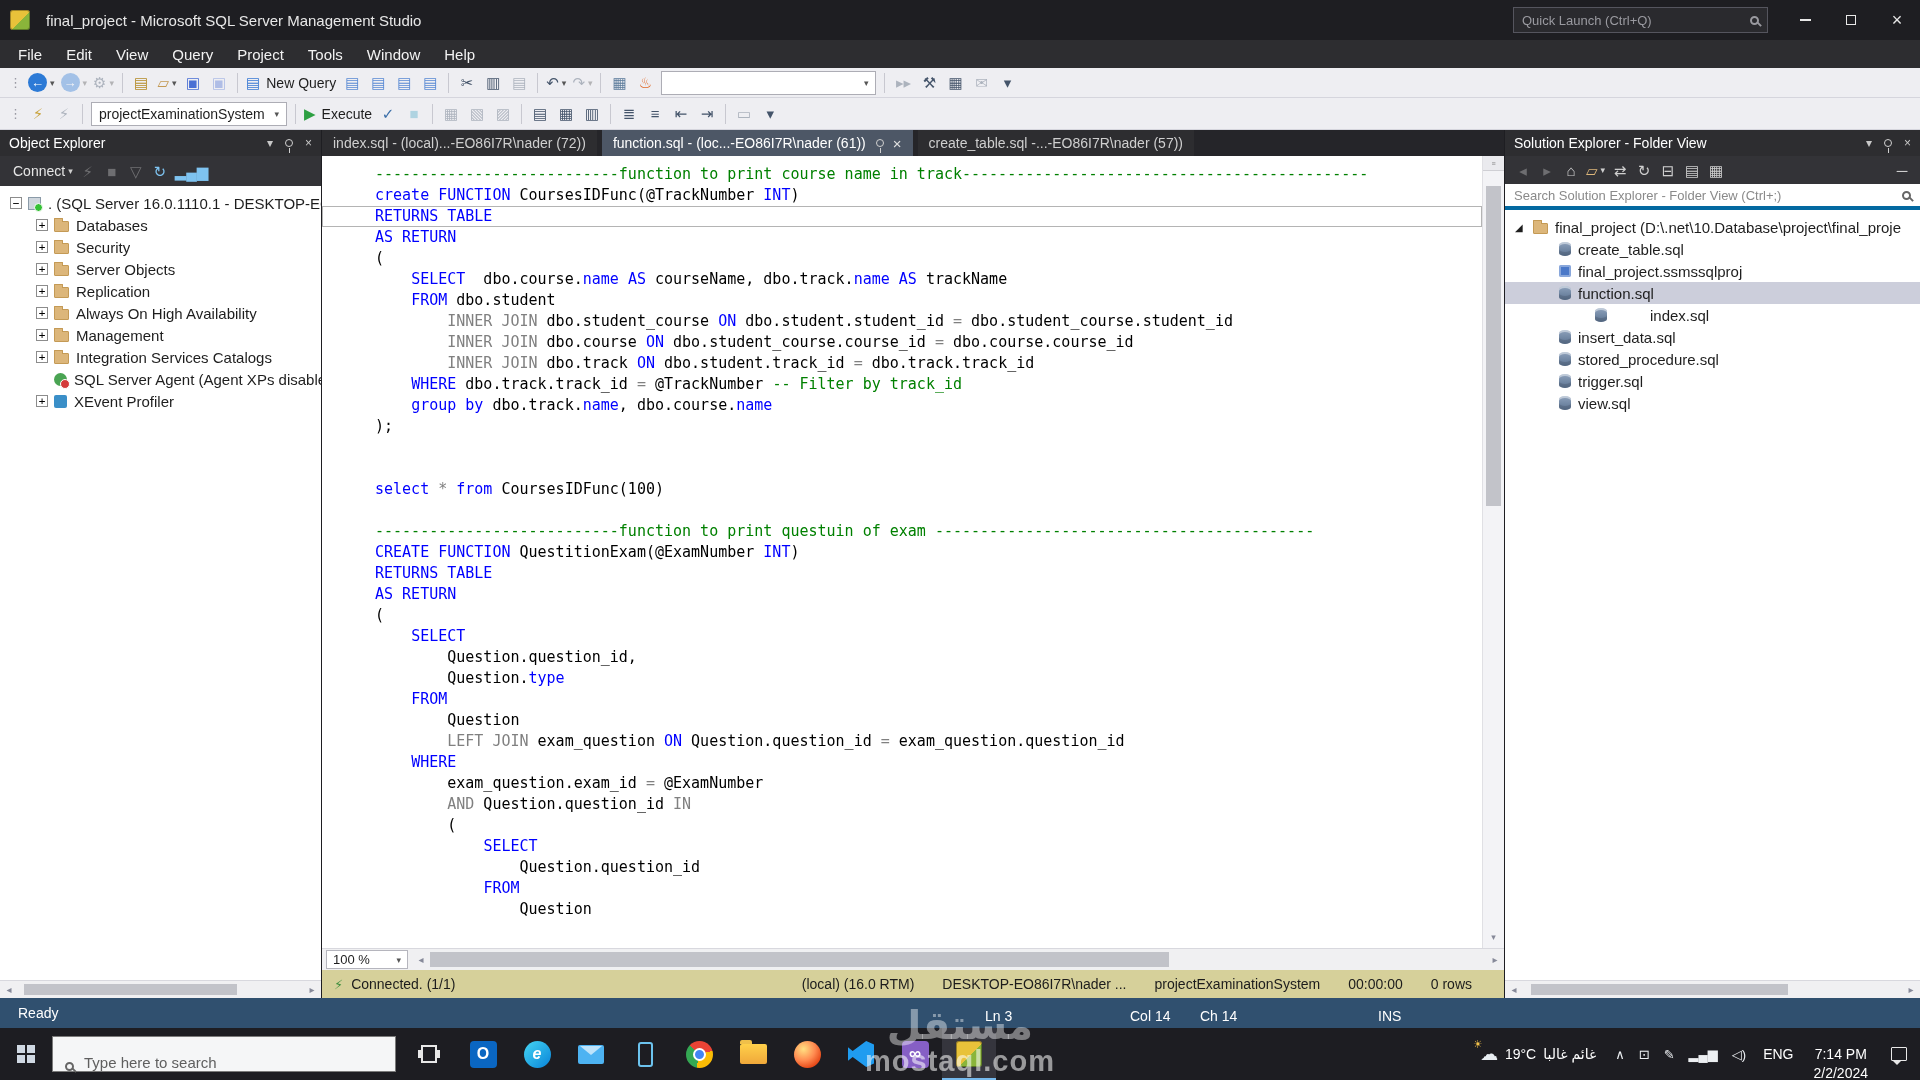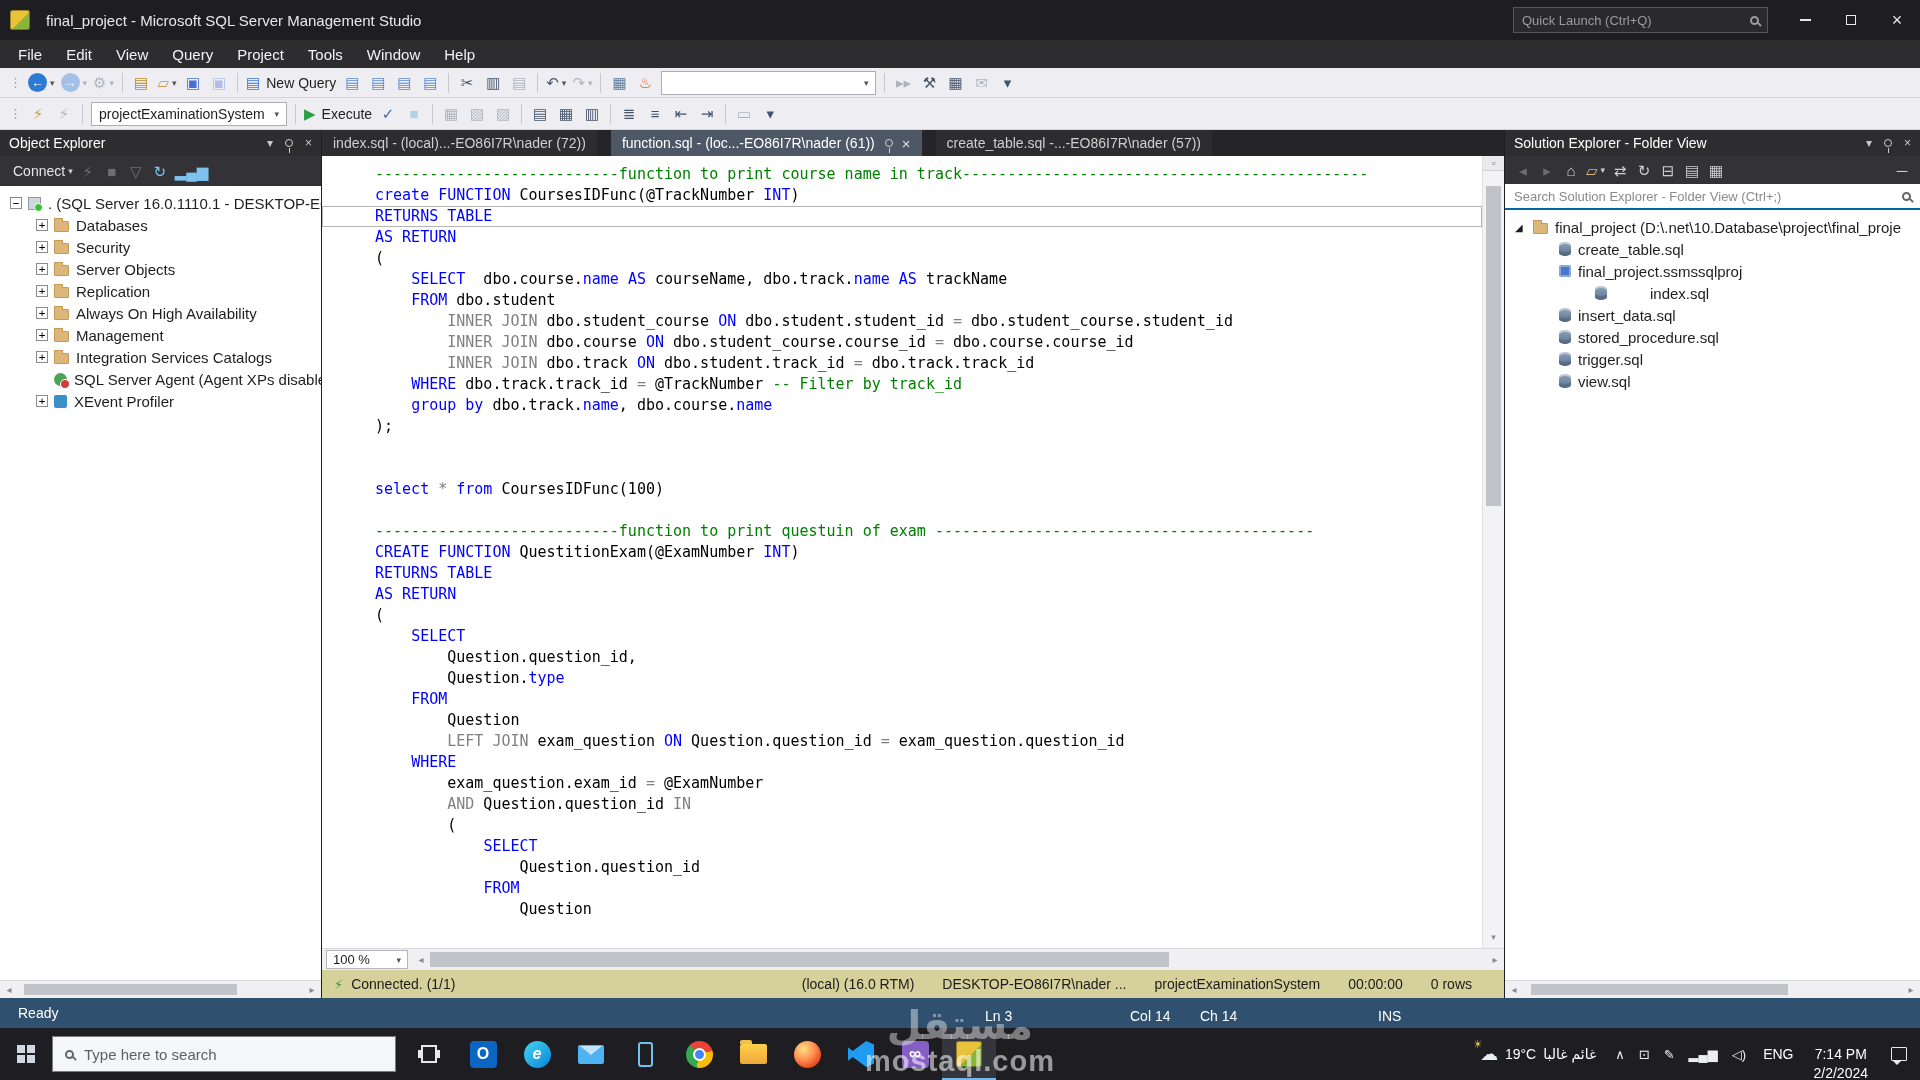"index.sql - (local)...-EO86I7R\nader" .tab { margin-right: 14px -> 5px }
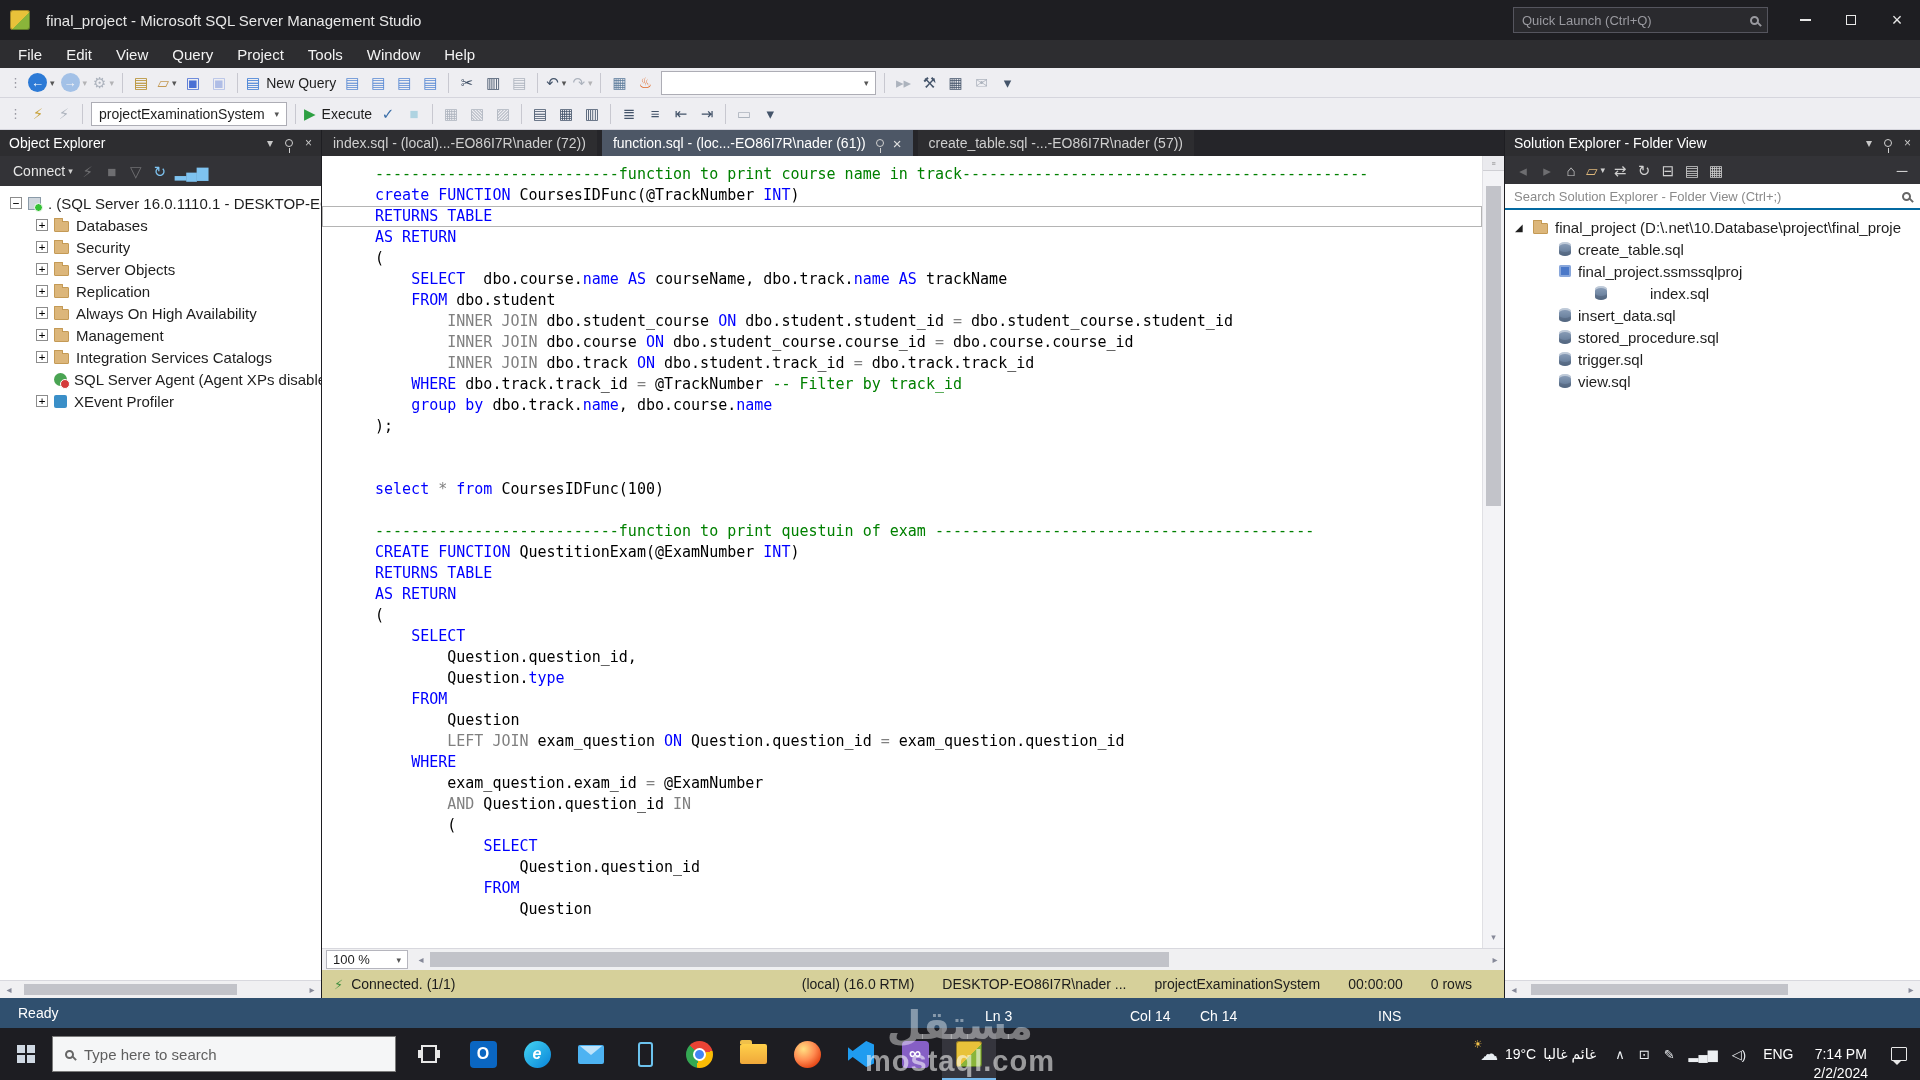"Search Solution Explorer - Folder" .se-search { border-bottom: 2px solid #0369a1 -> 4px solid #0369a1 }
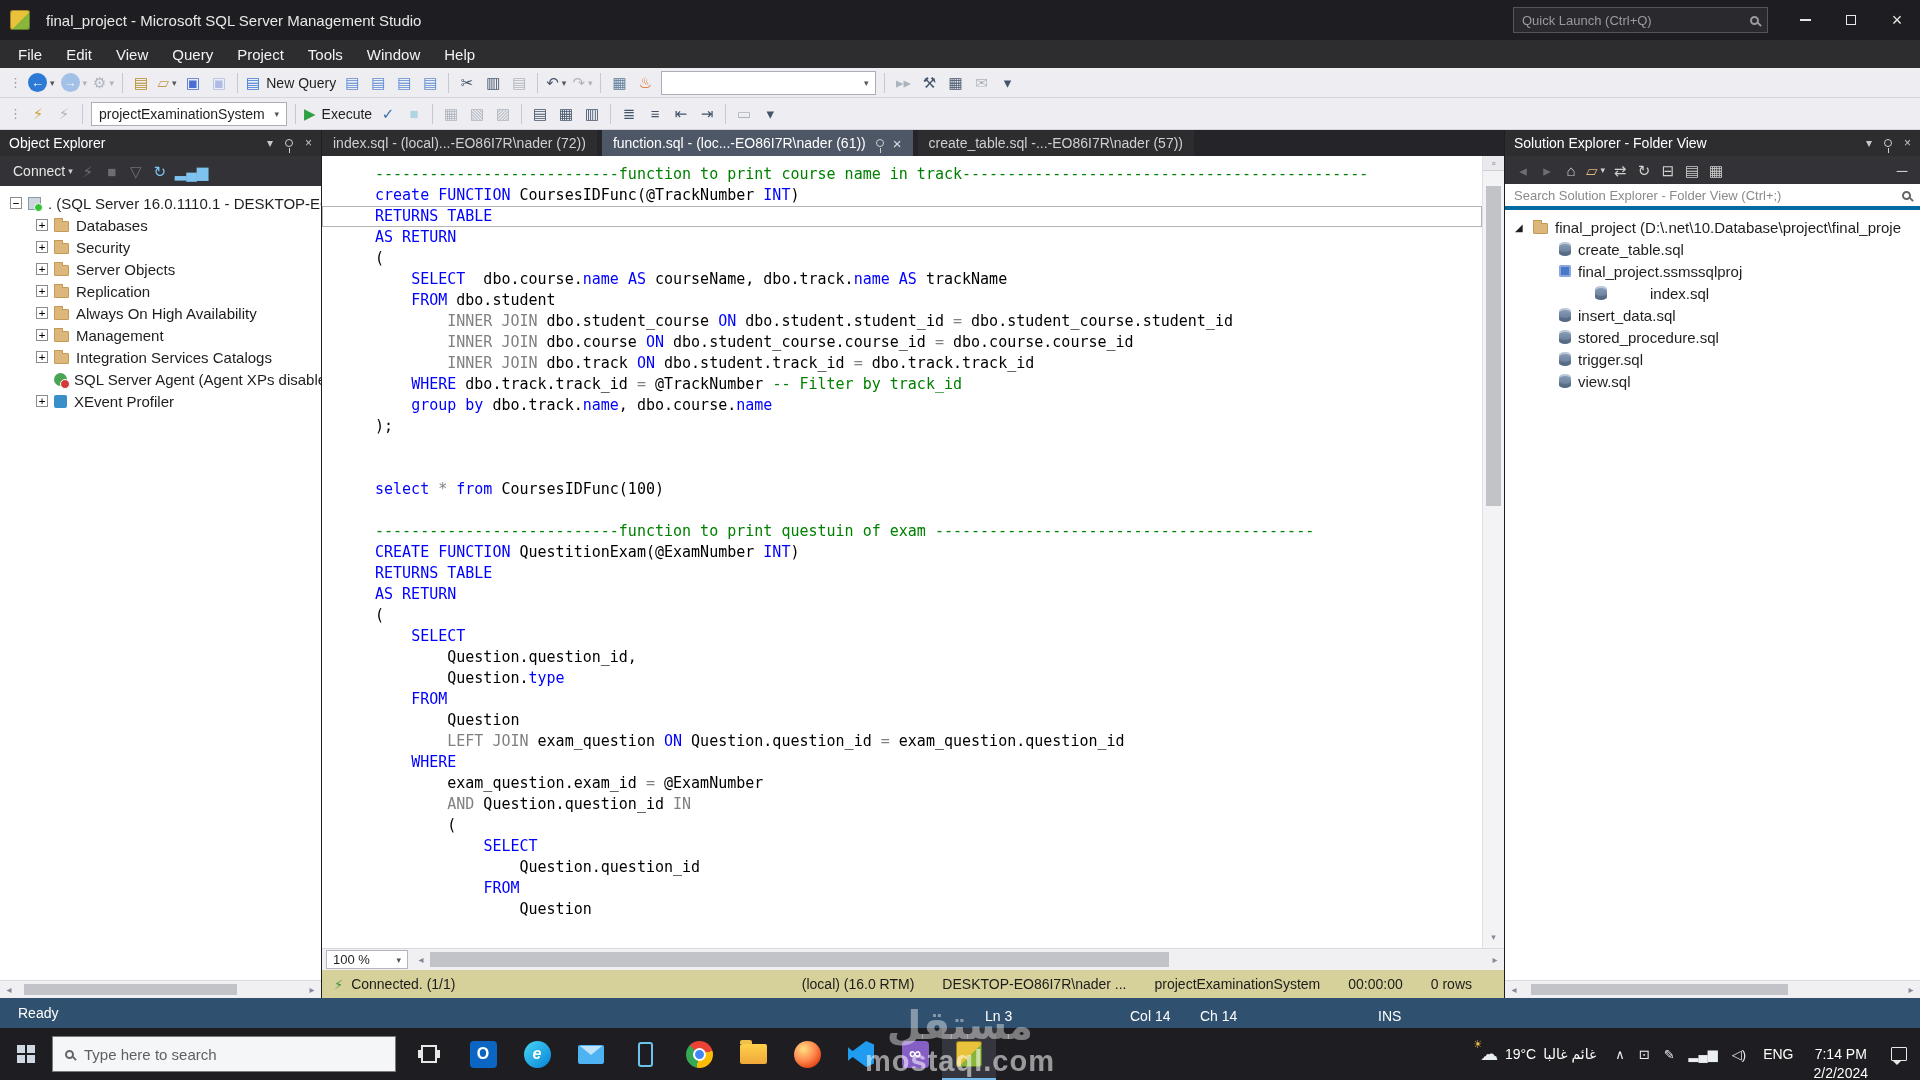"function.sql" div.tree-row { html: none -> <div> <span></span> <span></span> <span>function.sql</span> </div> }
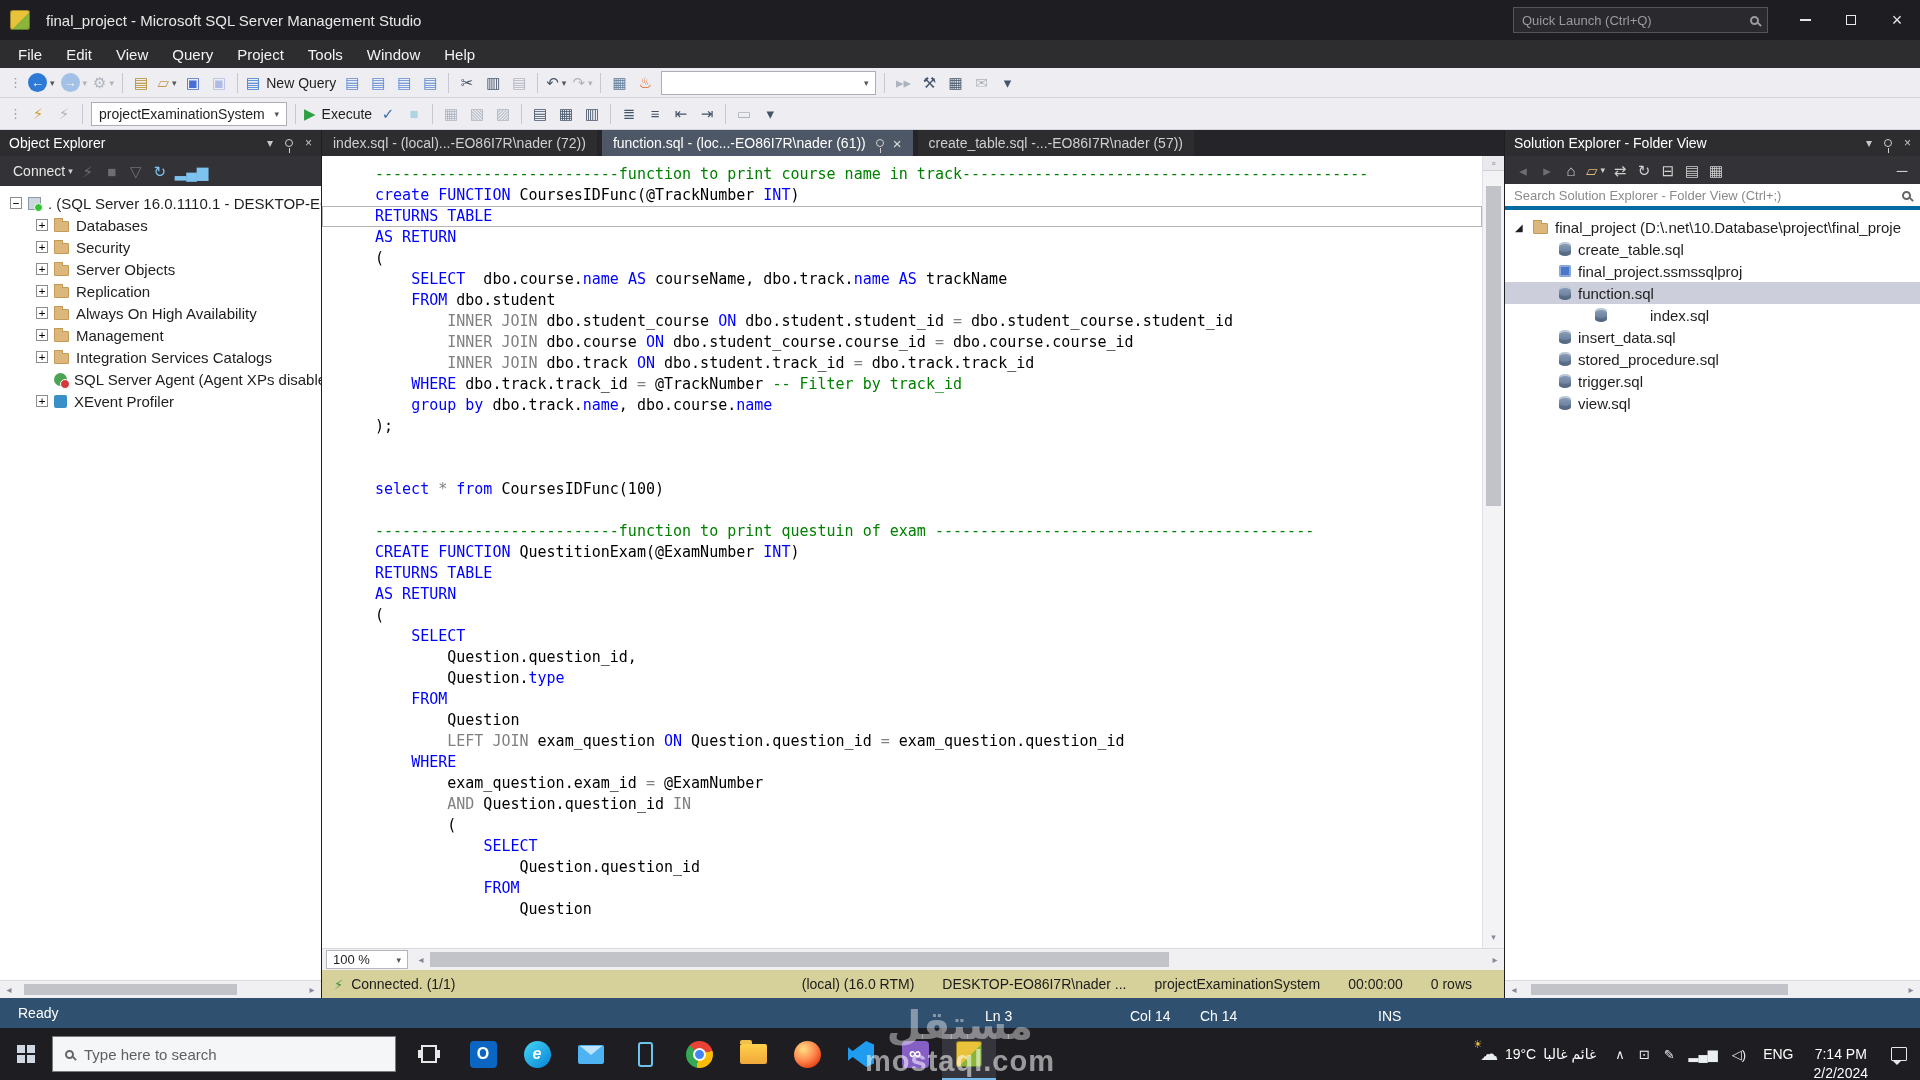"Type here to search" .tb-search { align-items: center -> flex-end }
